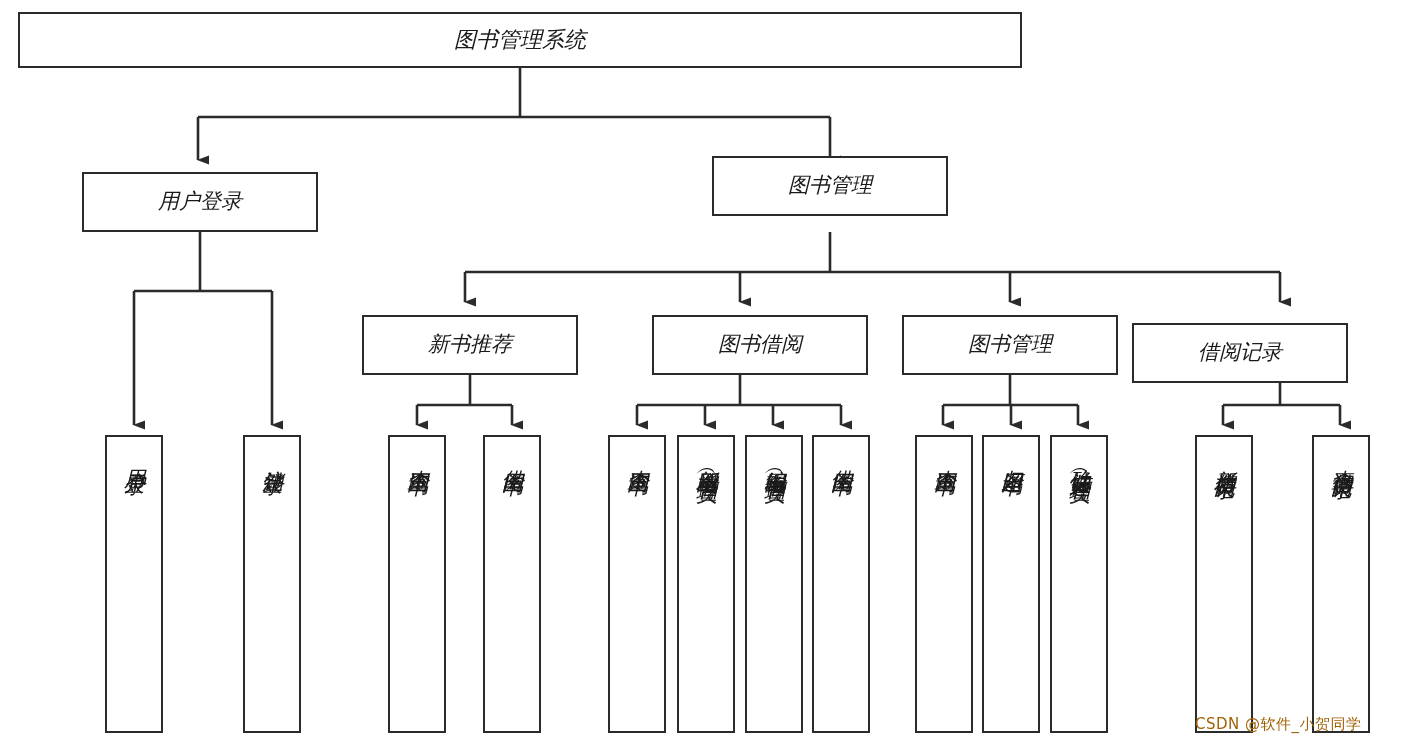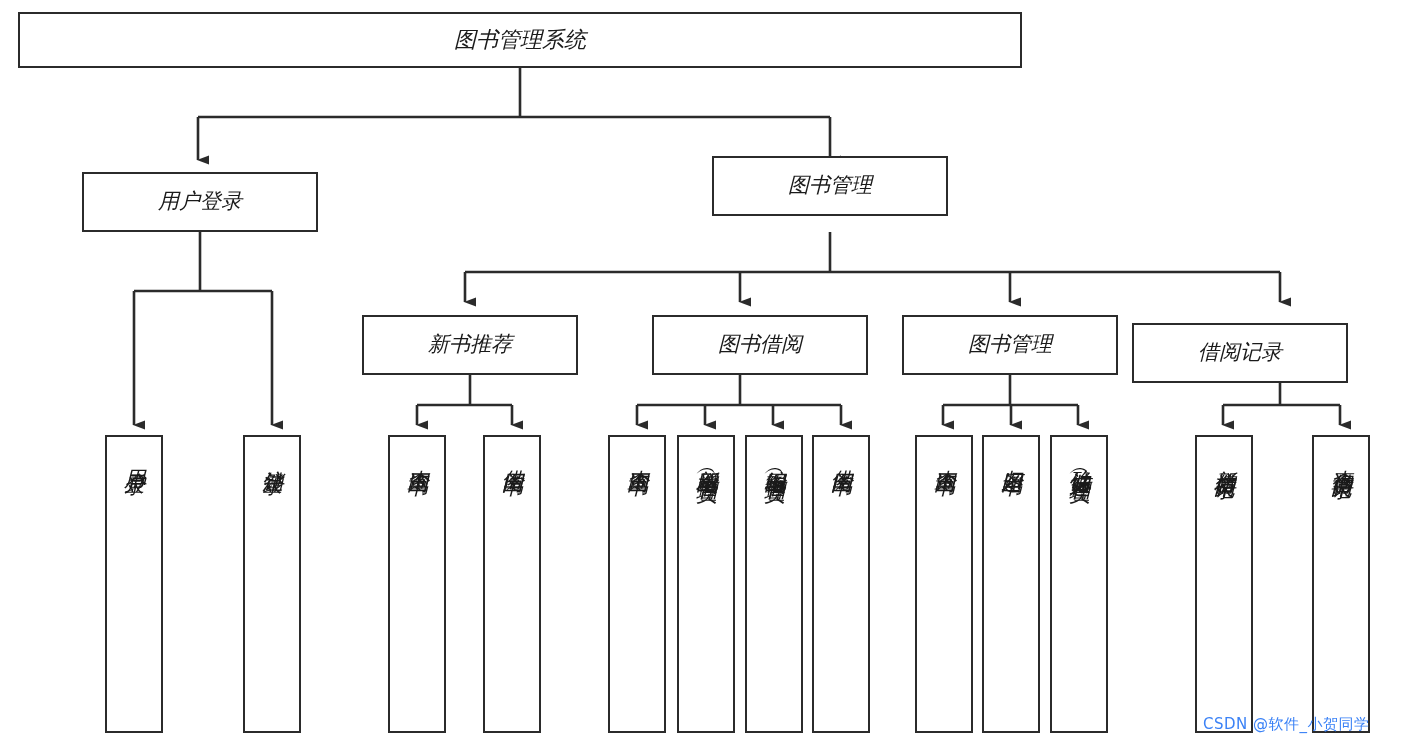"CSDN @软件_小贺同学" .watermark { color: #3b82f6 -> #a16207; padding-left: 8px -> none }
